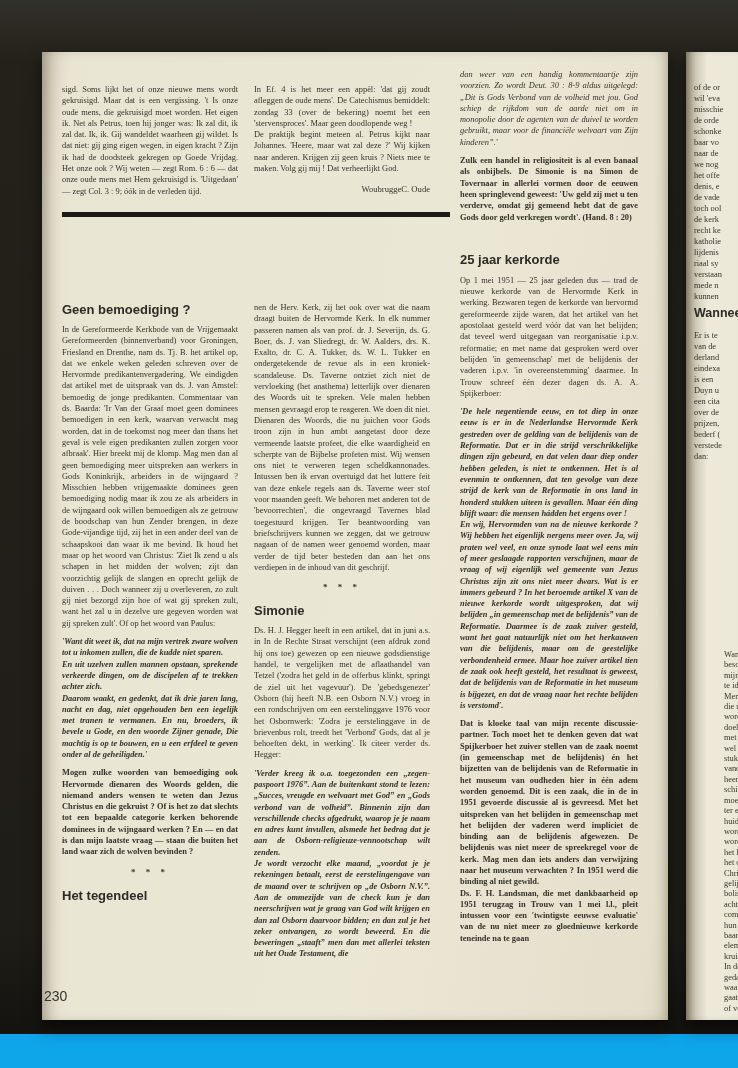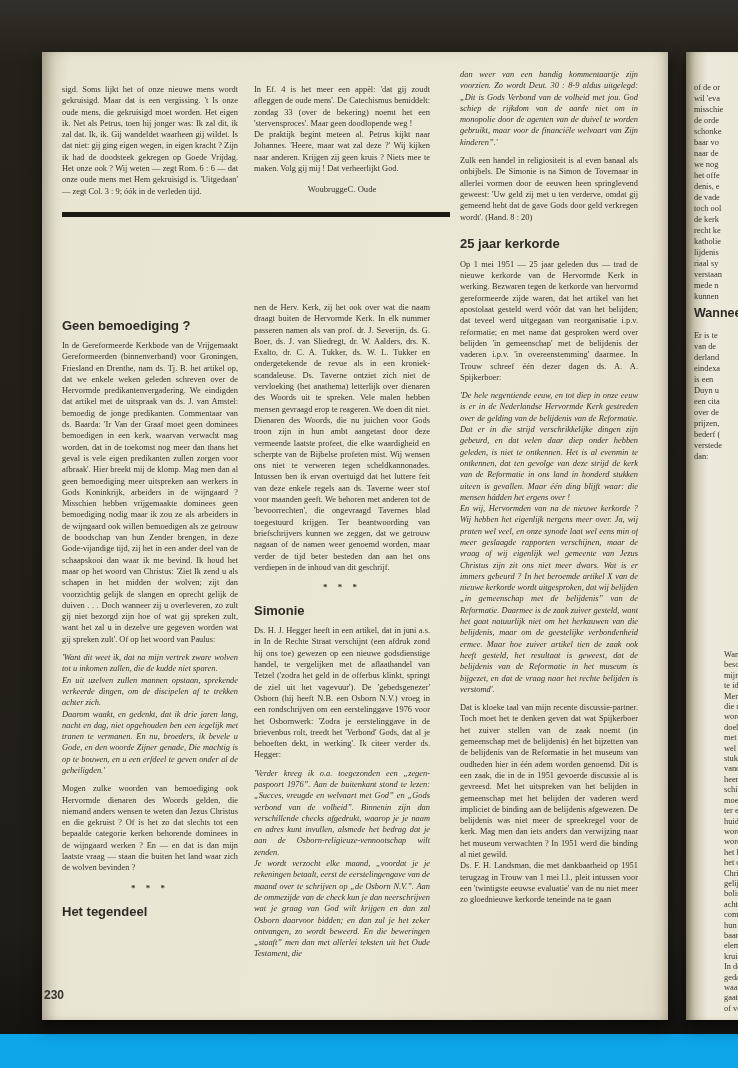"Zulk een handel in religiositeit" .body + .body { font-weight: none -> bold }
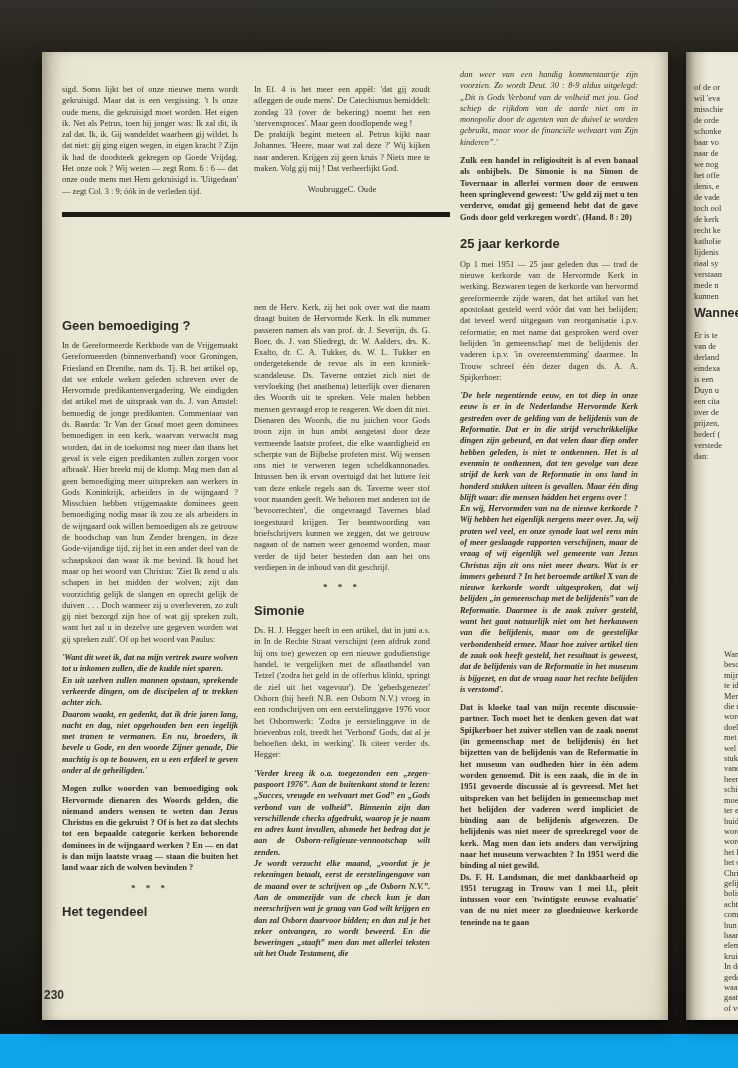"Woubrugge" .signature { justify-content: center -> flex-end }
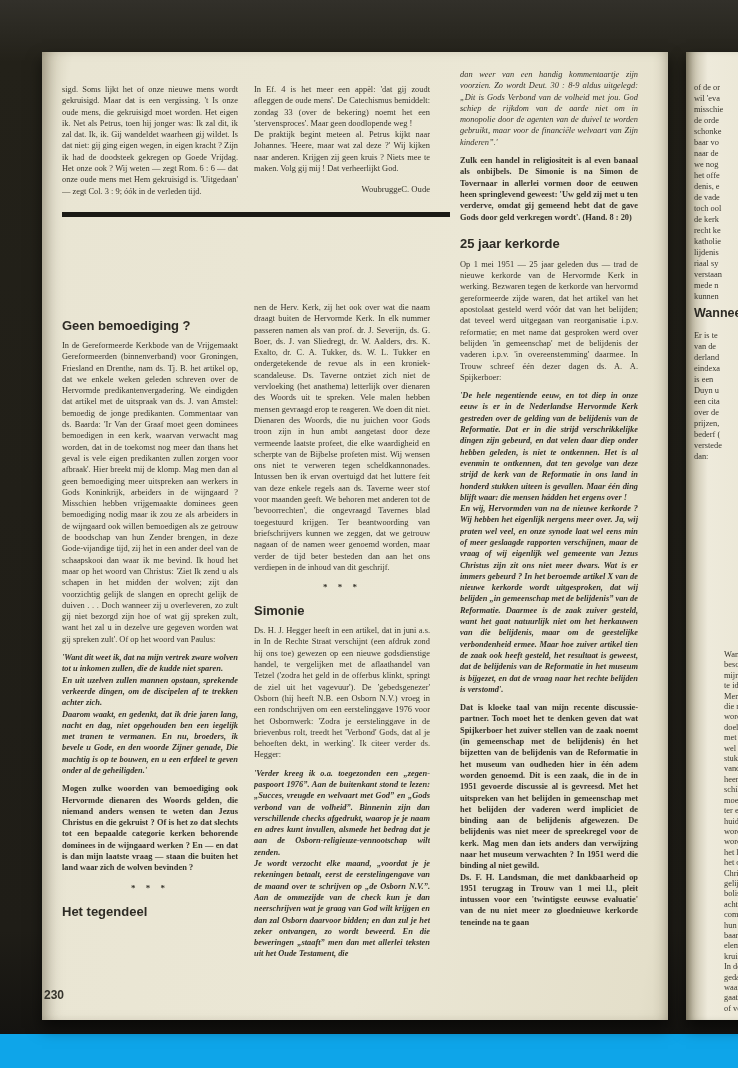"25 jaar kerkorde" h2.subhead { margin: 13px 0 8px -> 29px 0 8px }
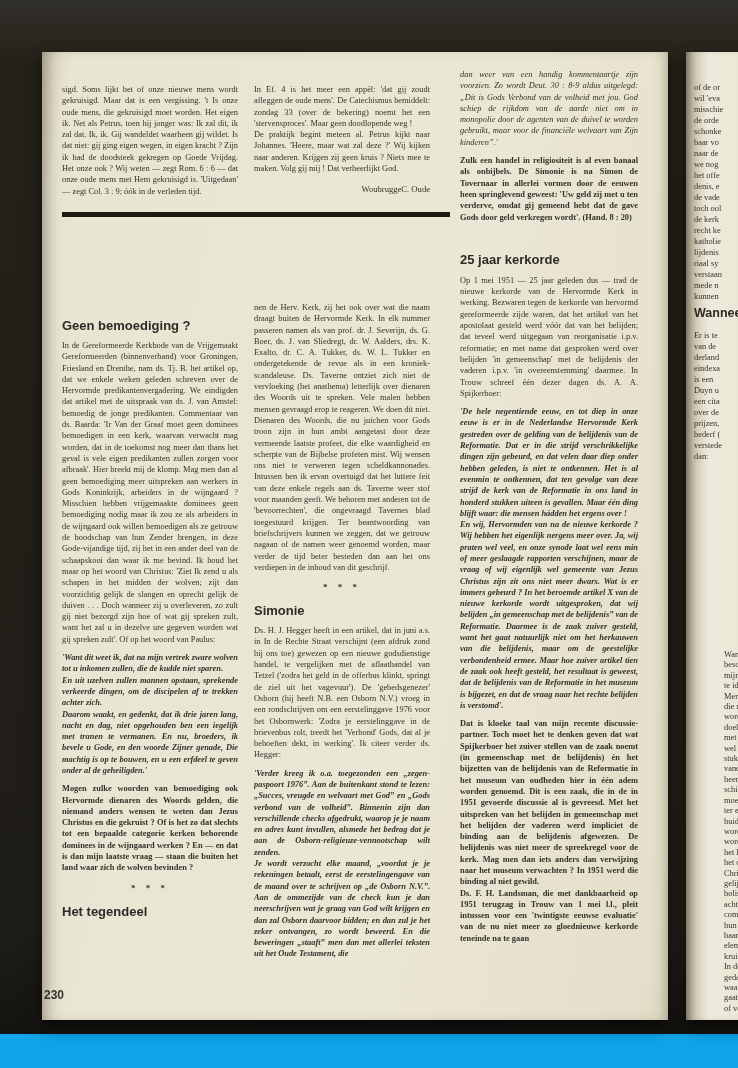"Geen bemoediging ?" h2.subhead { margin: 16px 0 7px -> 0 0 7px }
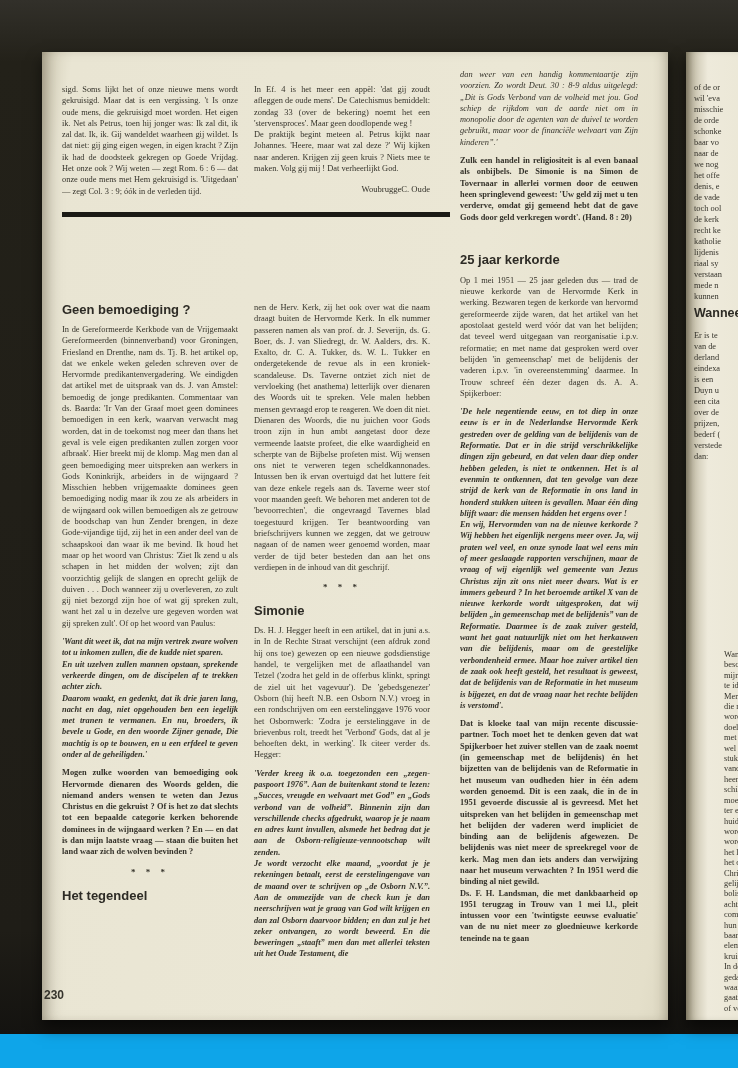"230" .pagenum { font-size: 12px -> 14px; font-weight: bold -> normal }
